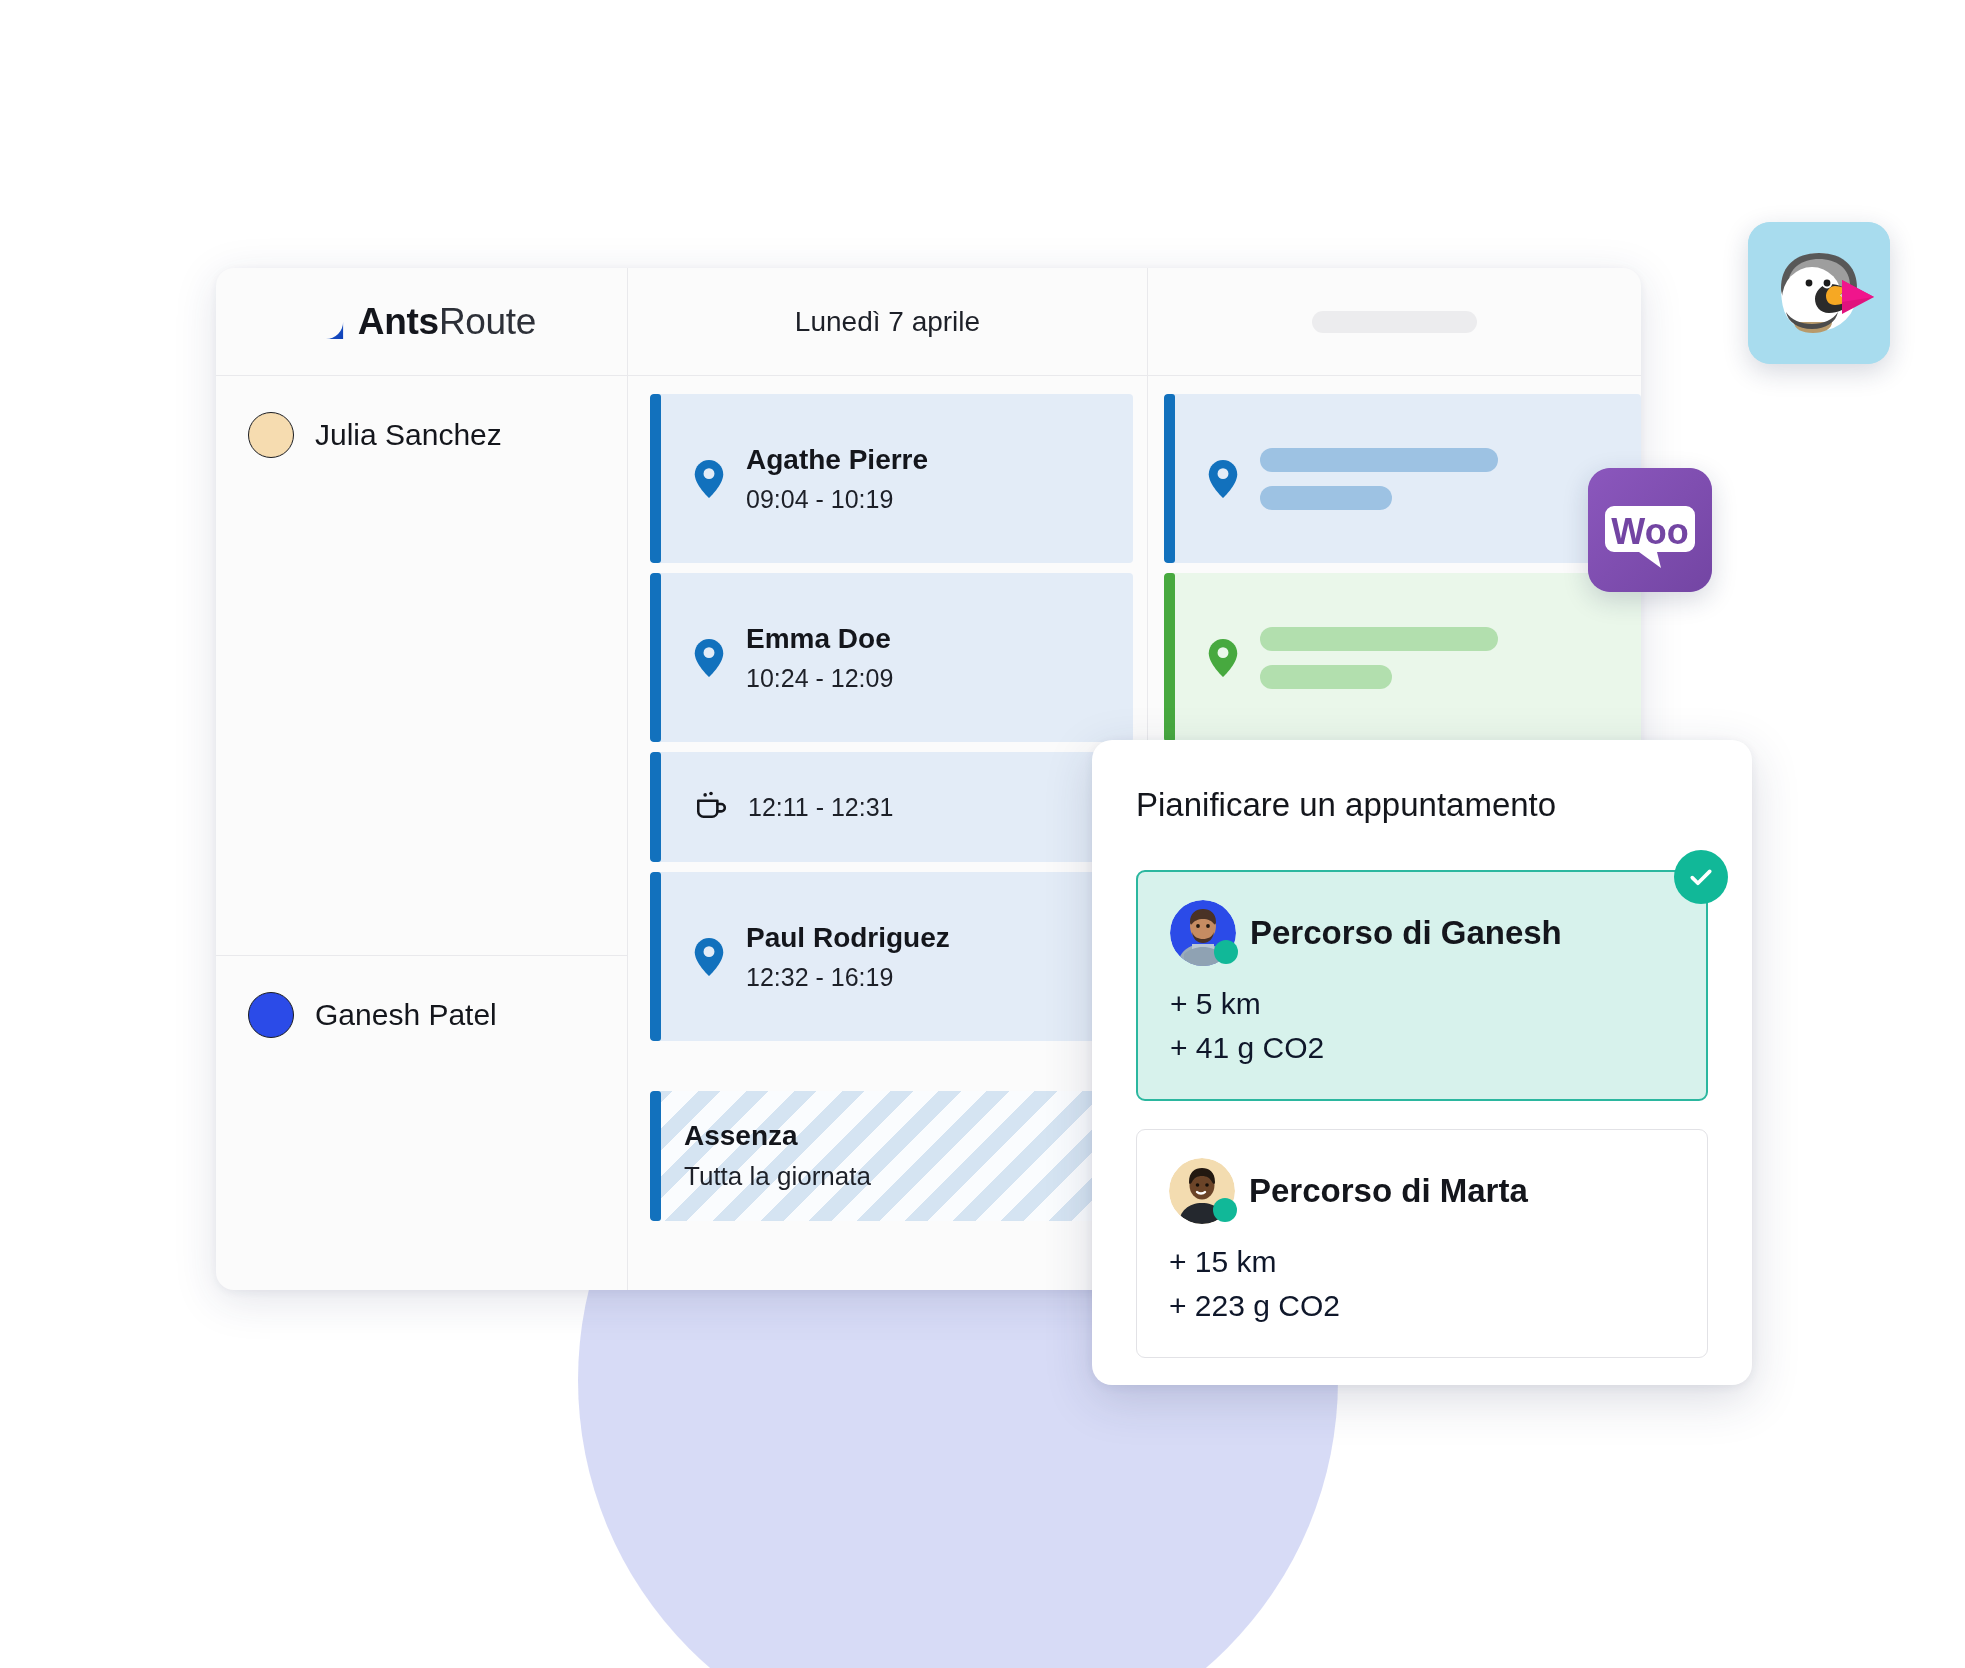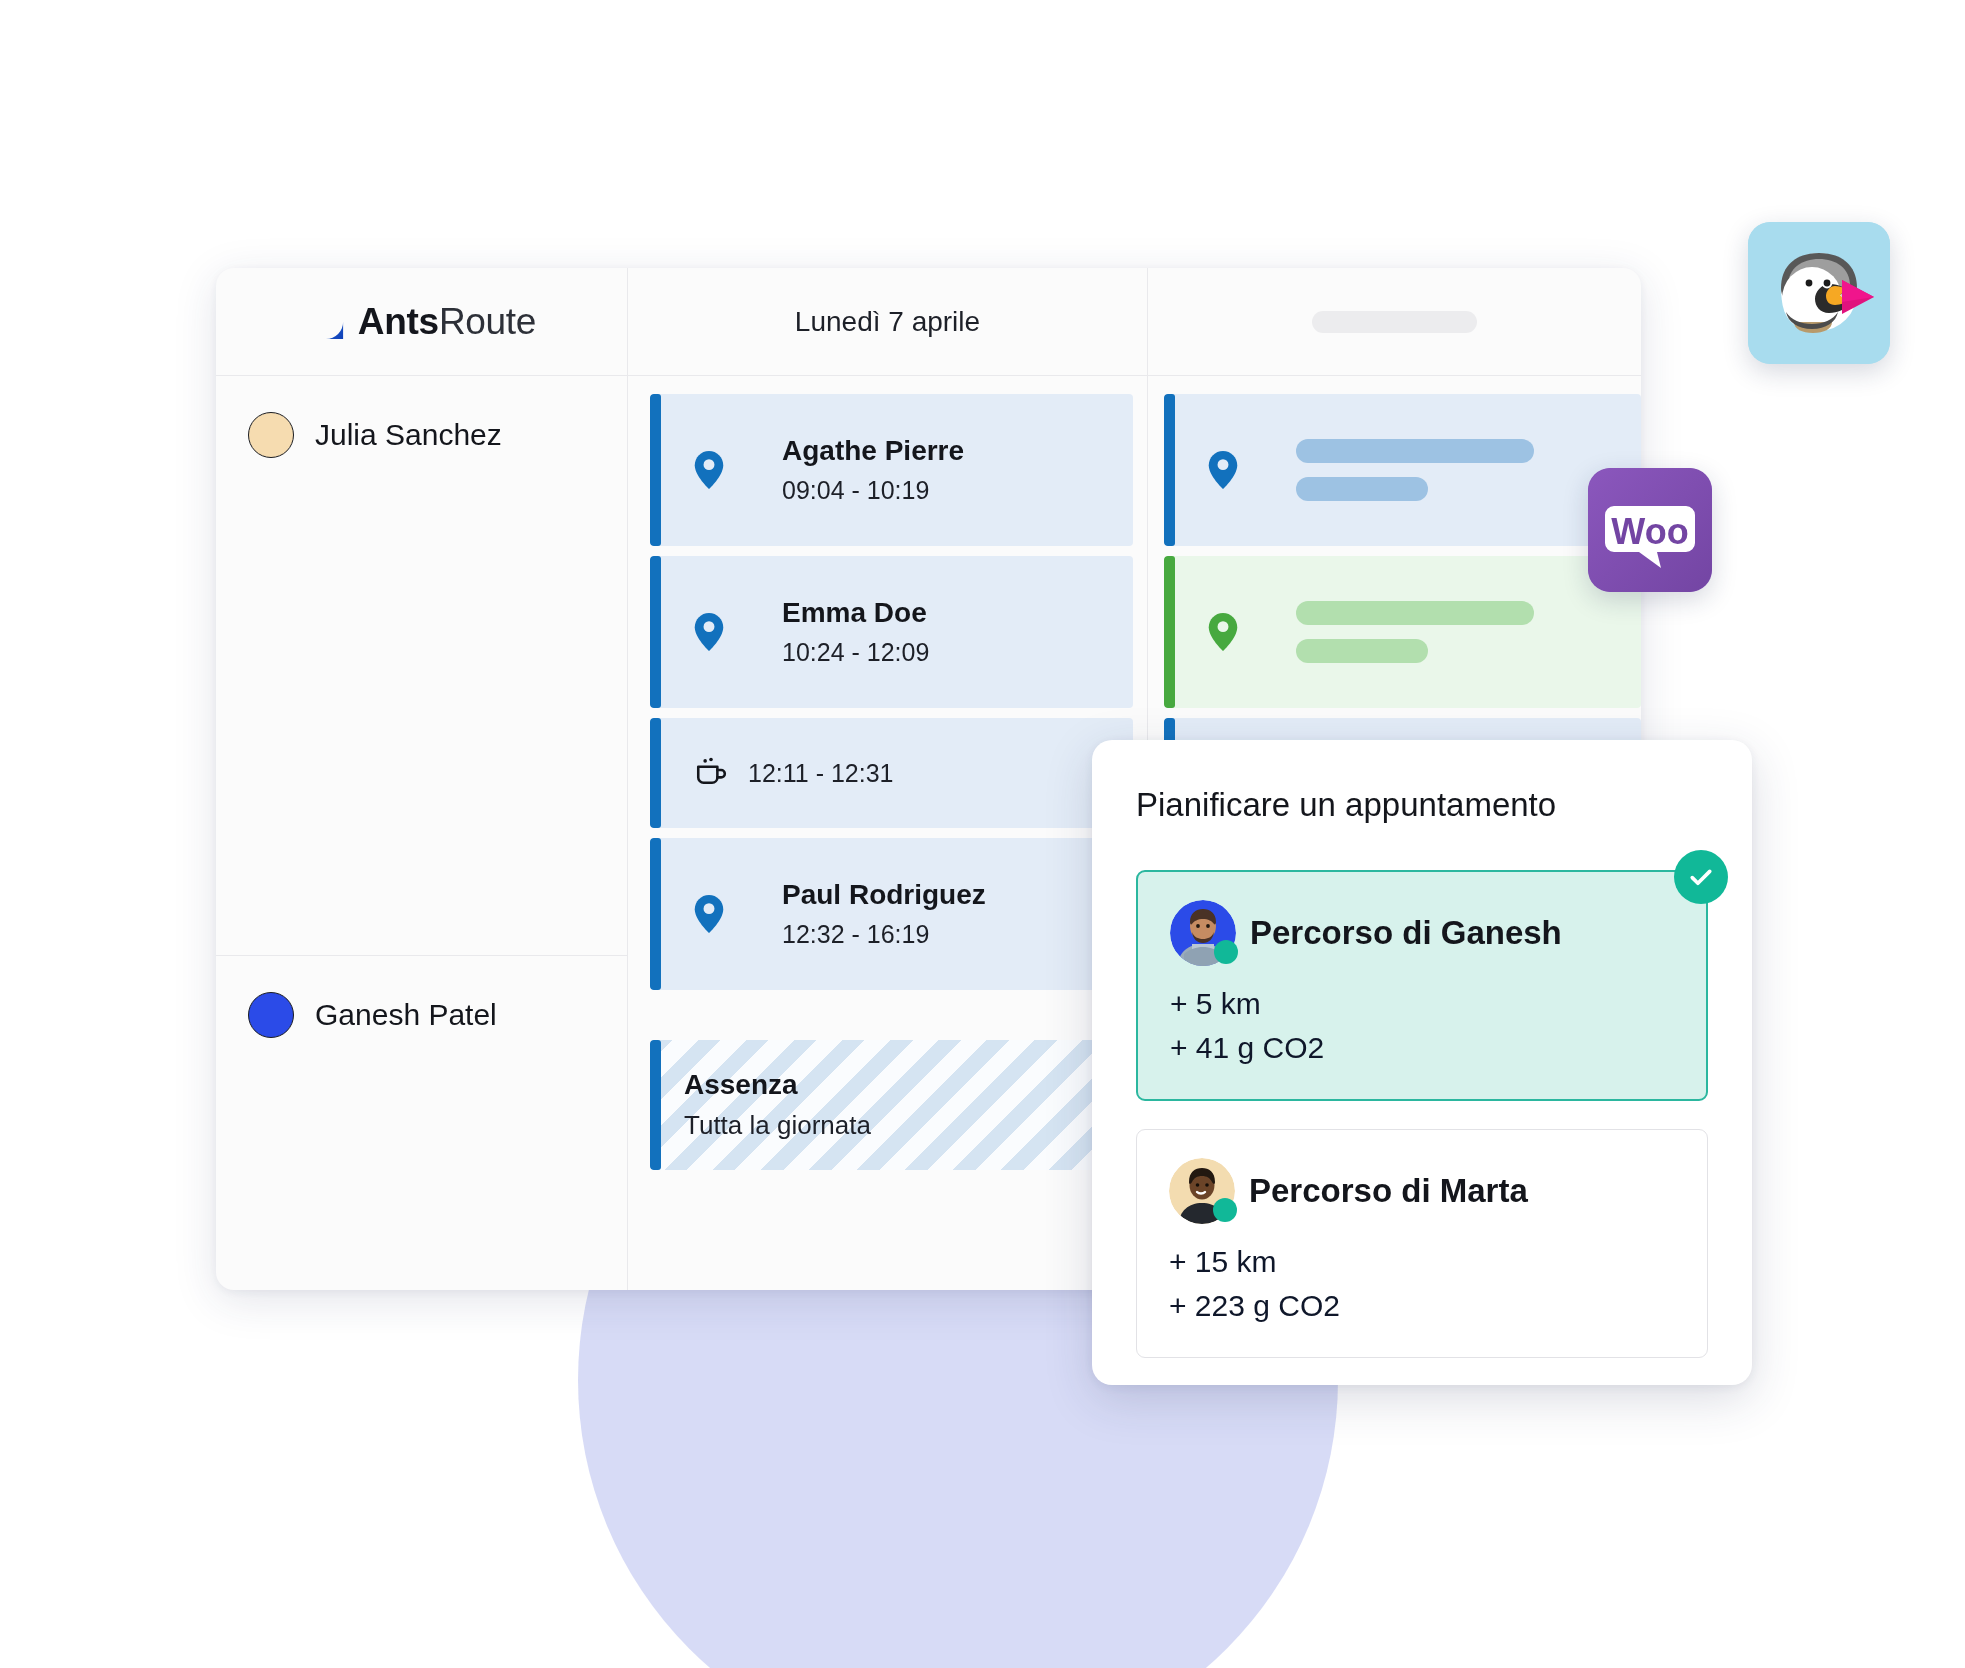"Agathe Pierre" .evt-h-big { gap: 36px -> none; height: 152px -> 169px }
